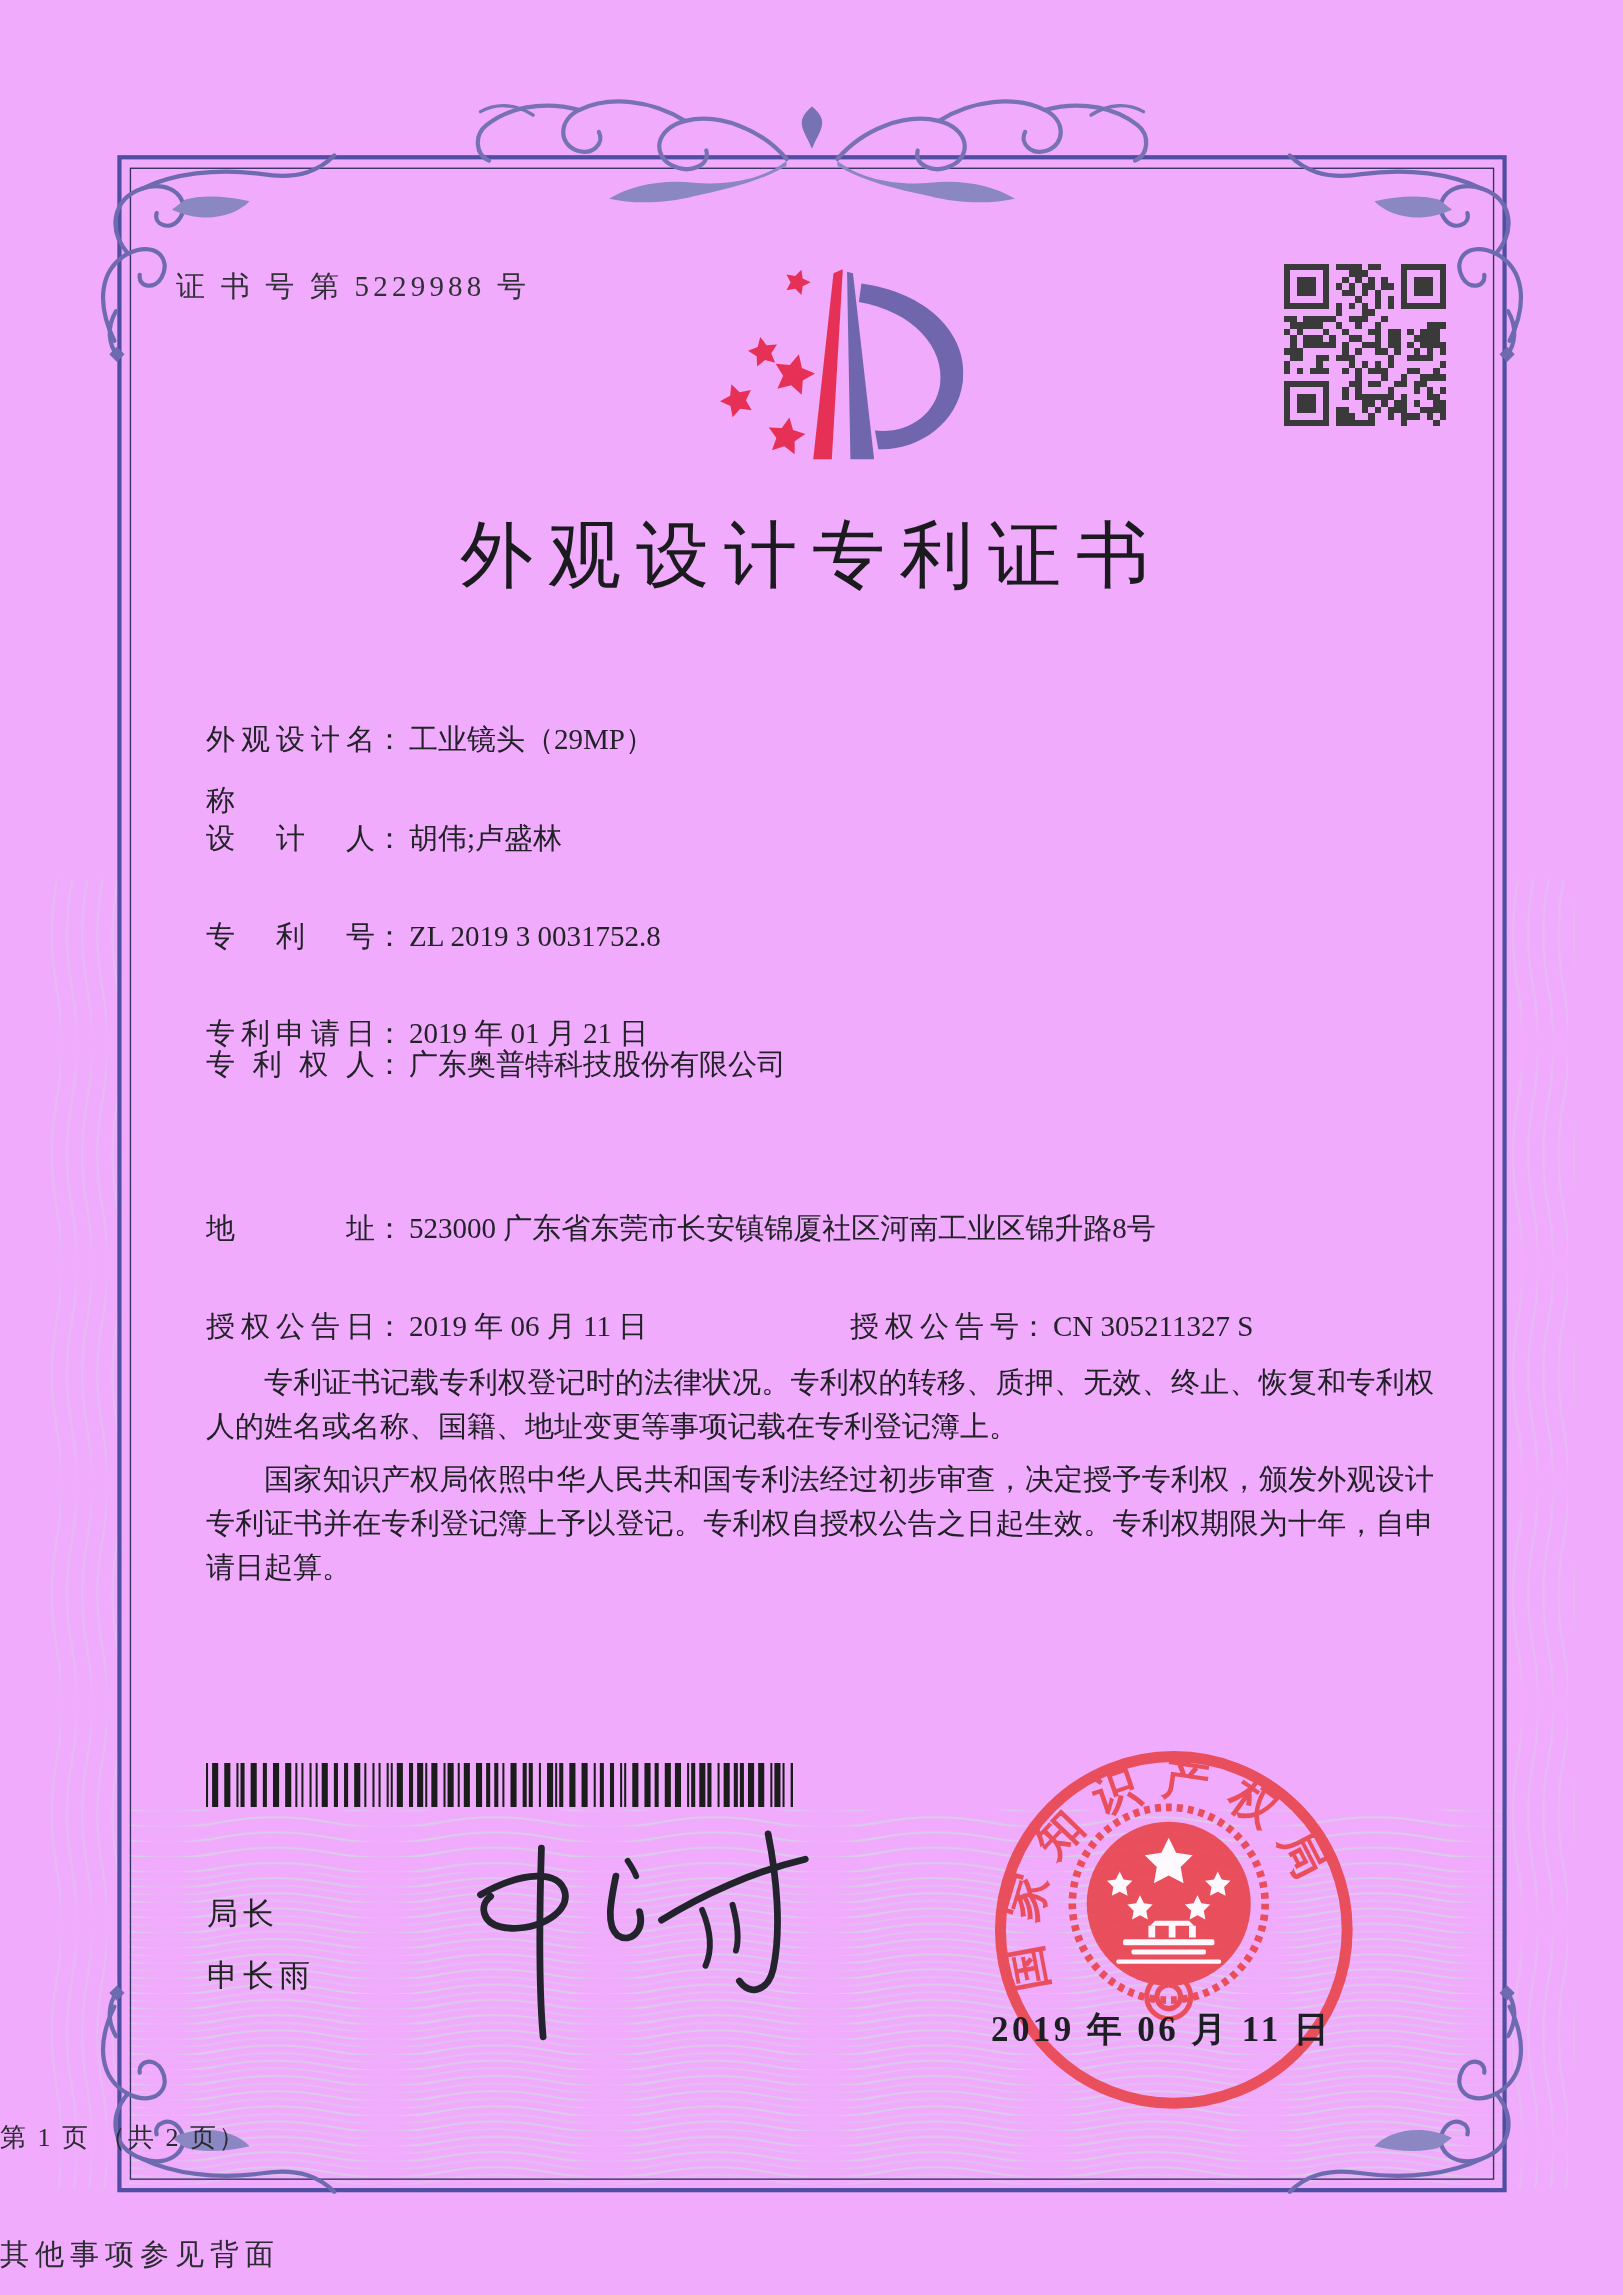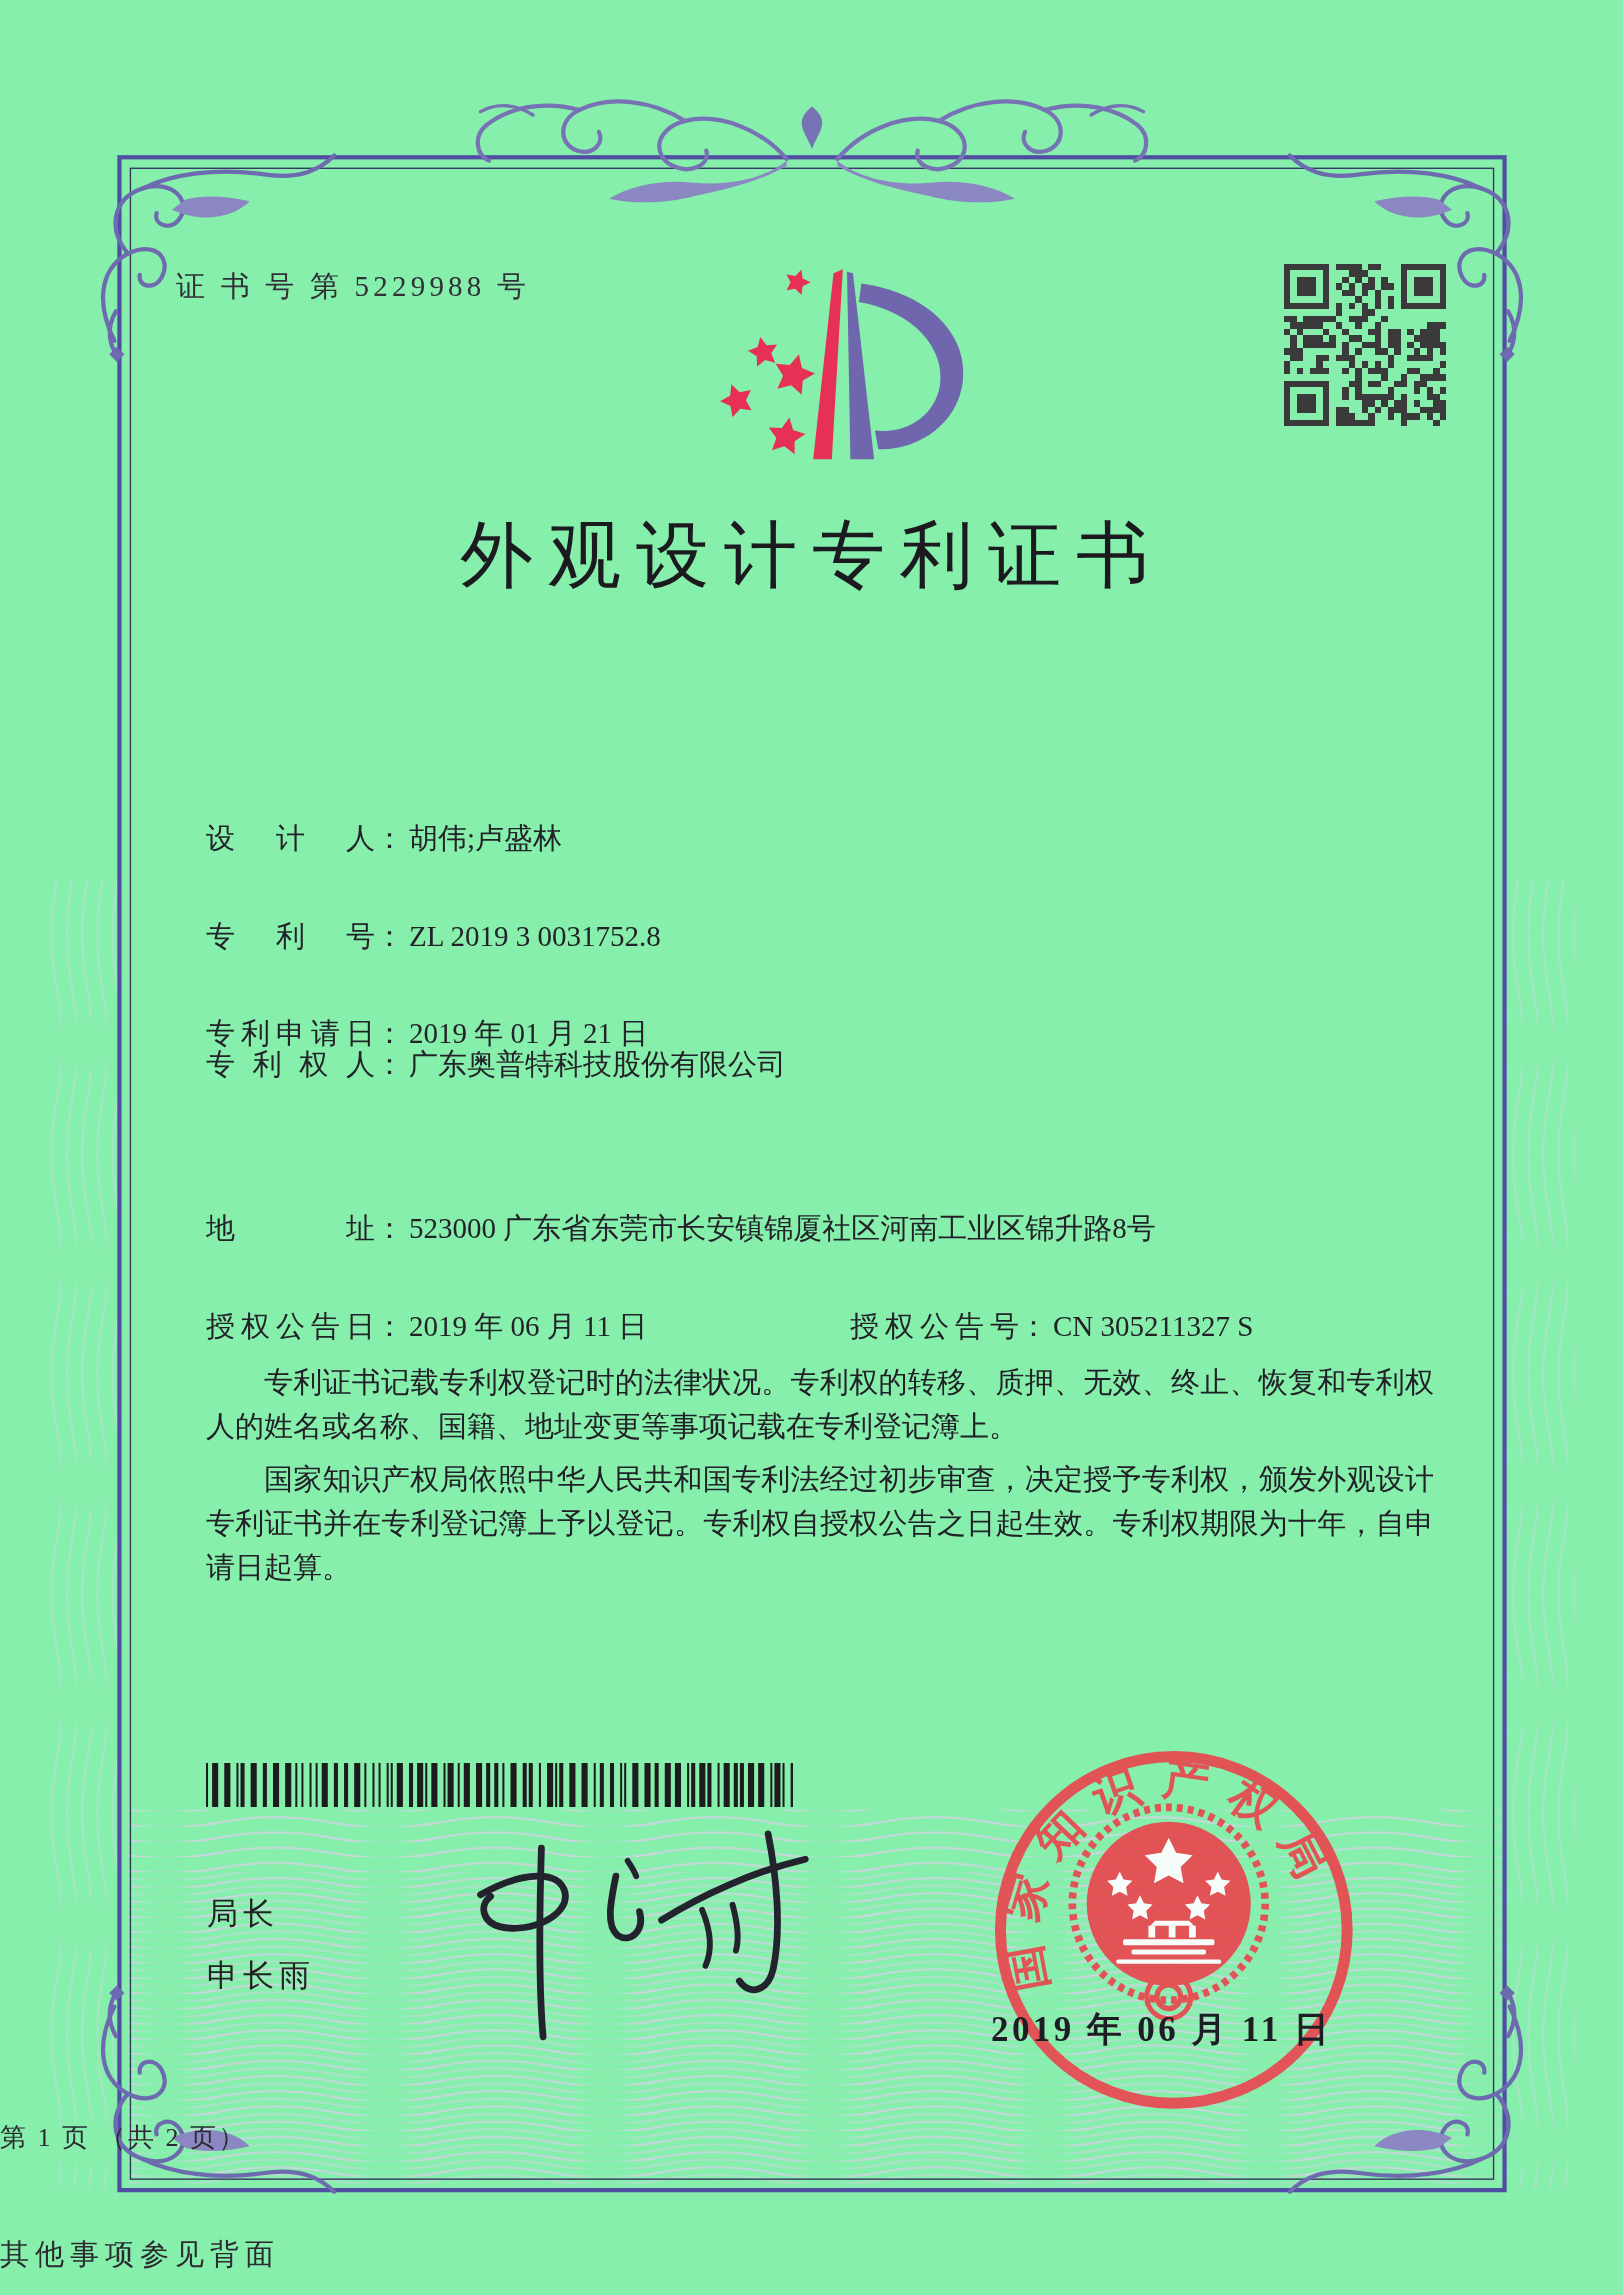"证 书 号 第 5229988" .page { background: #86efac -> #f0abfc }
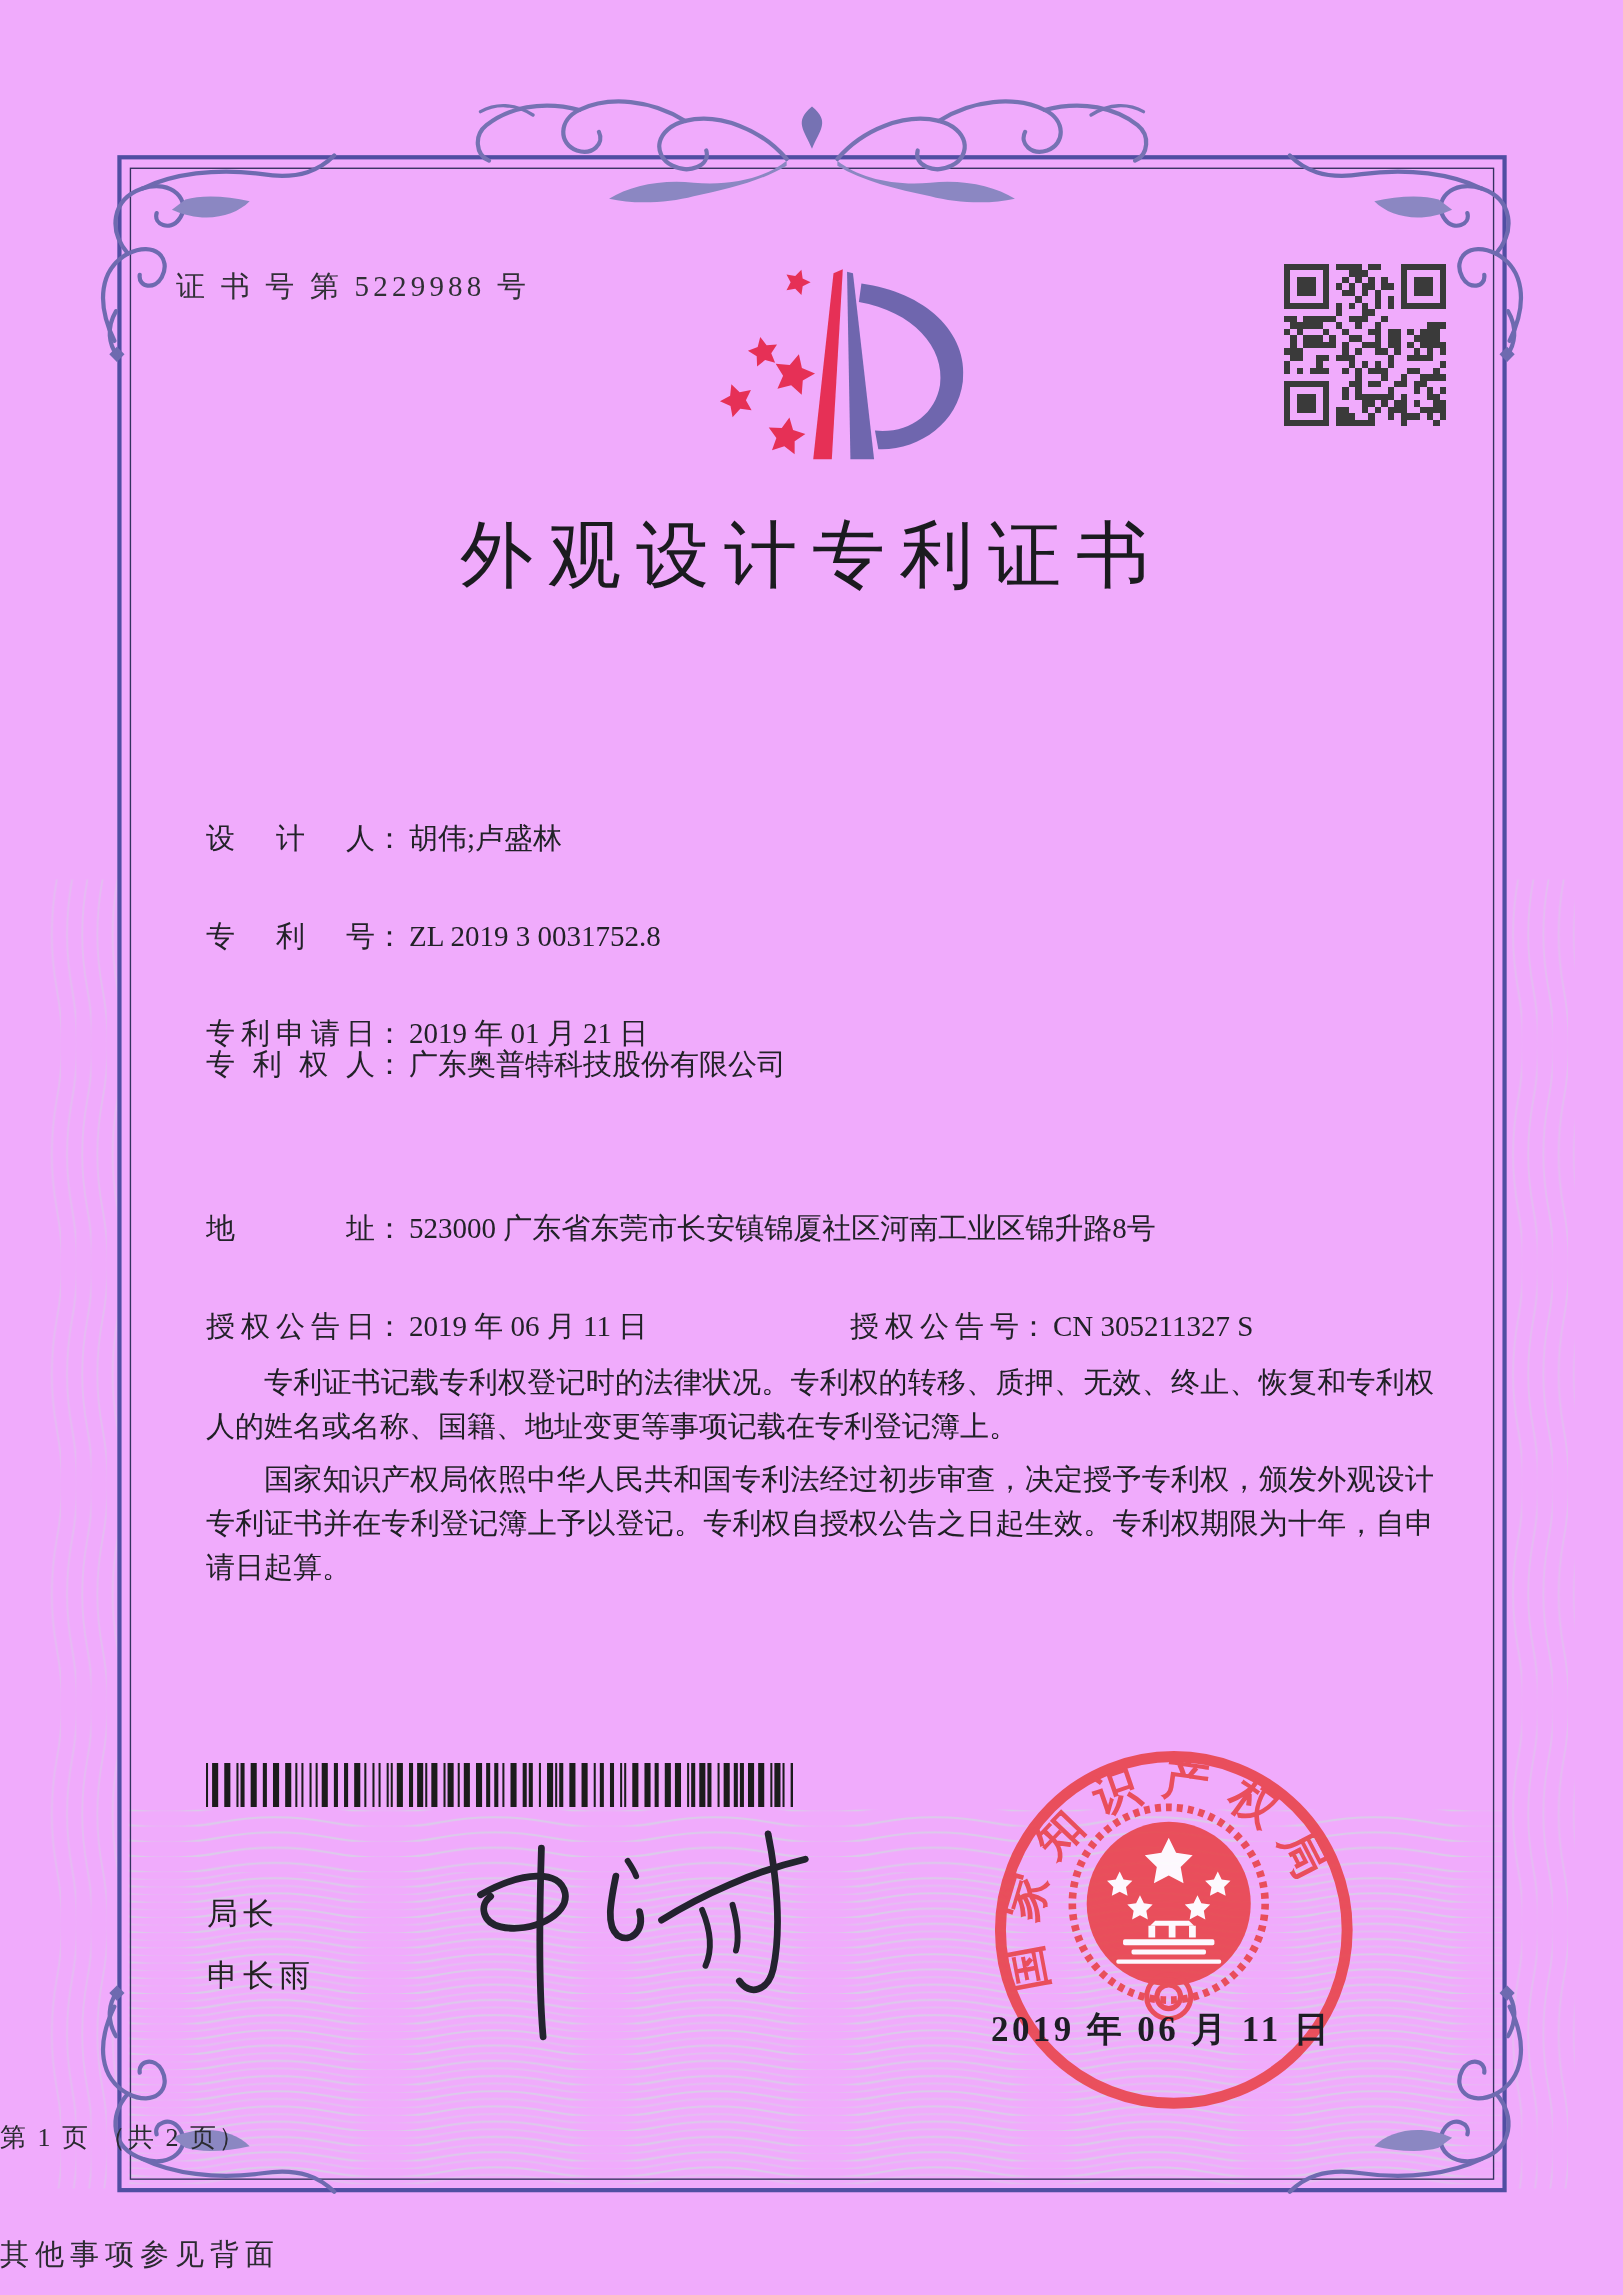"外观设计名称： 工业镜头（29MP）" div.abs { html: none -> <div> <span>外观设计名称</span><span>：</span><span>工业镜头（29MP）</span> </div> }
